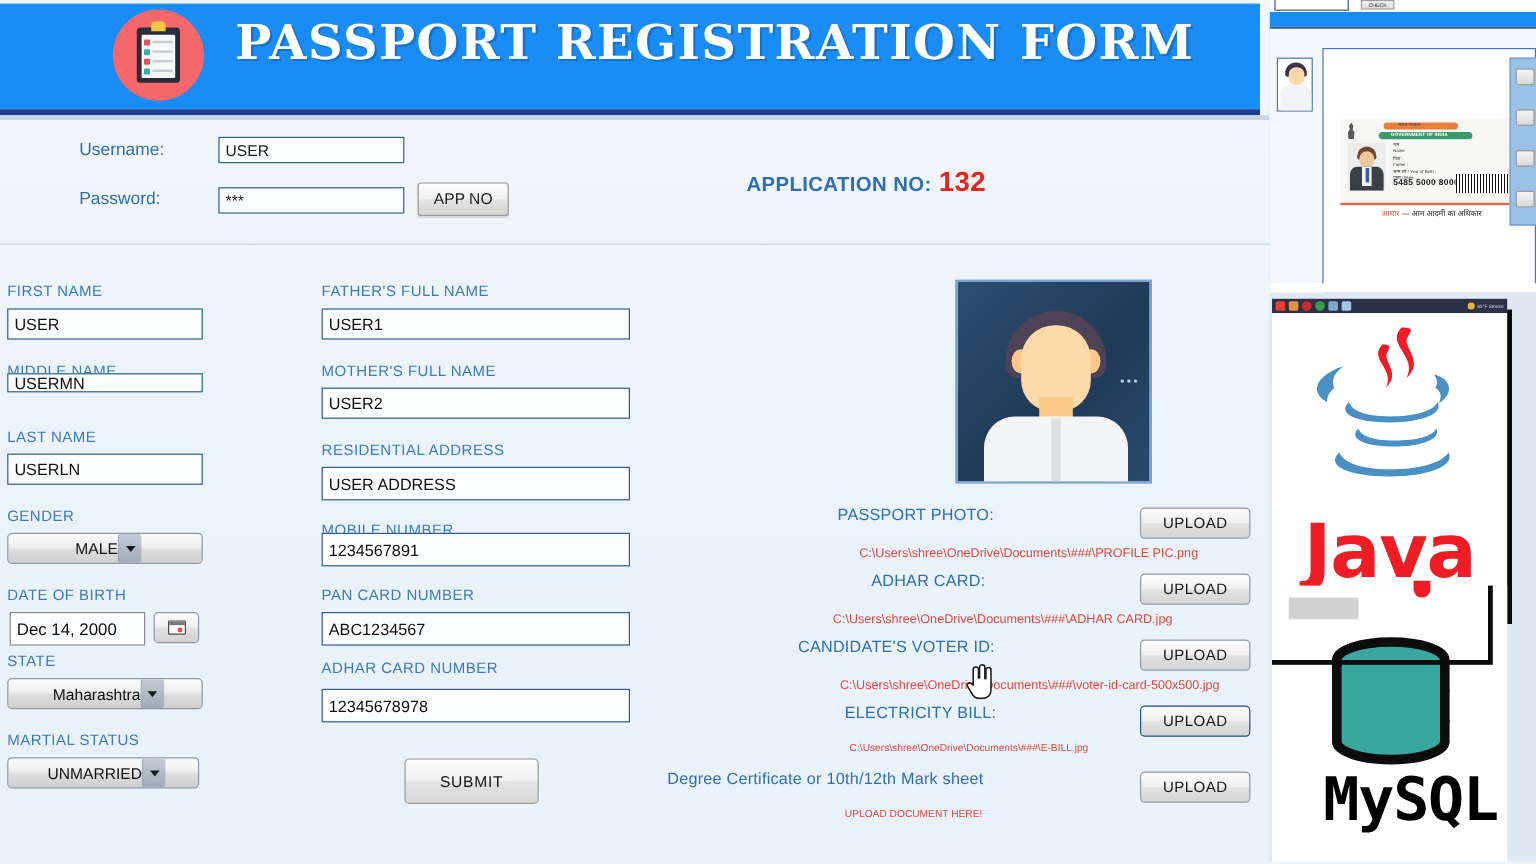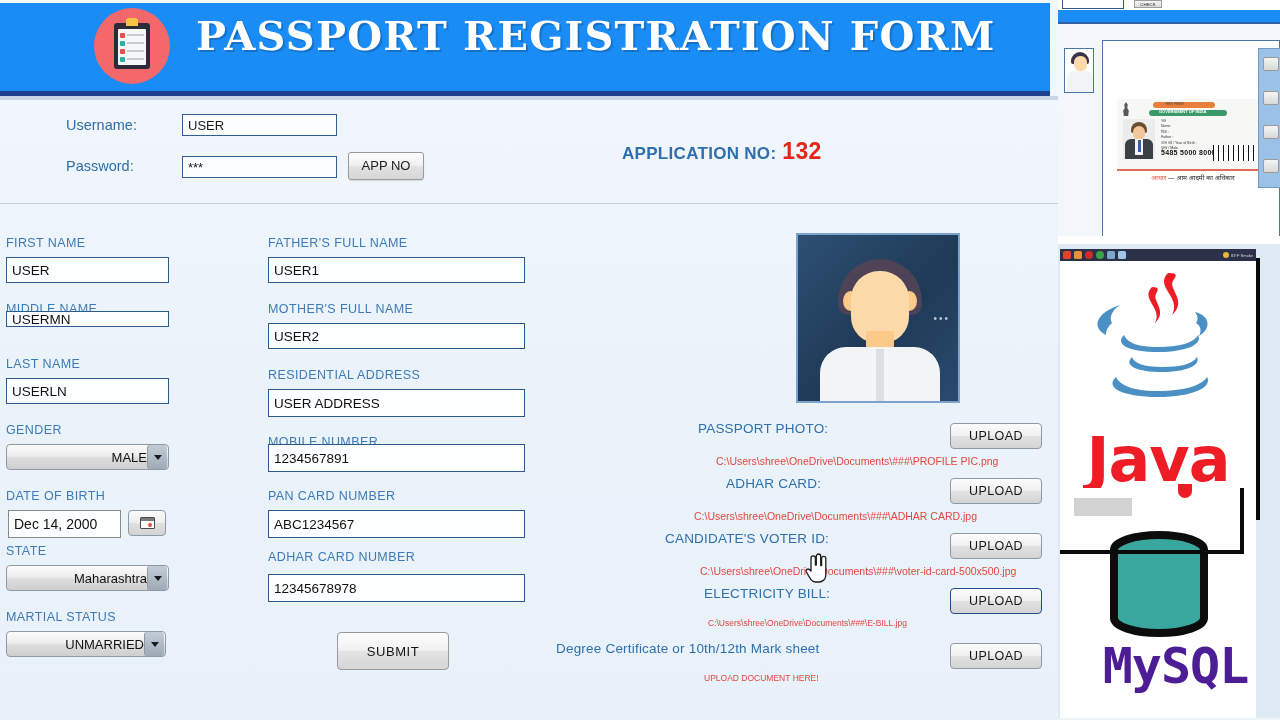"MALE" .combo { justify-content: flex-end -> center }
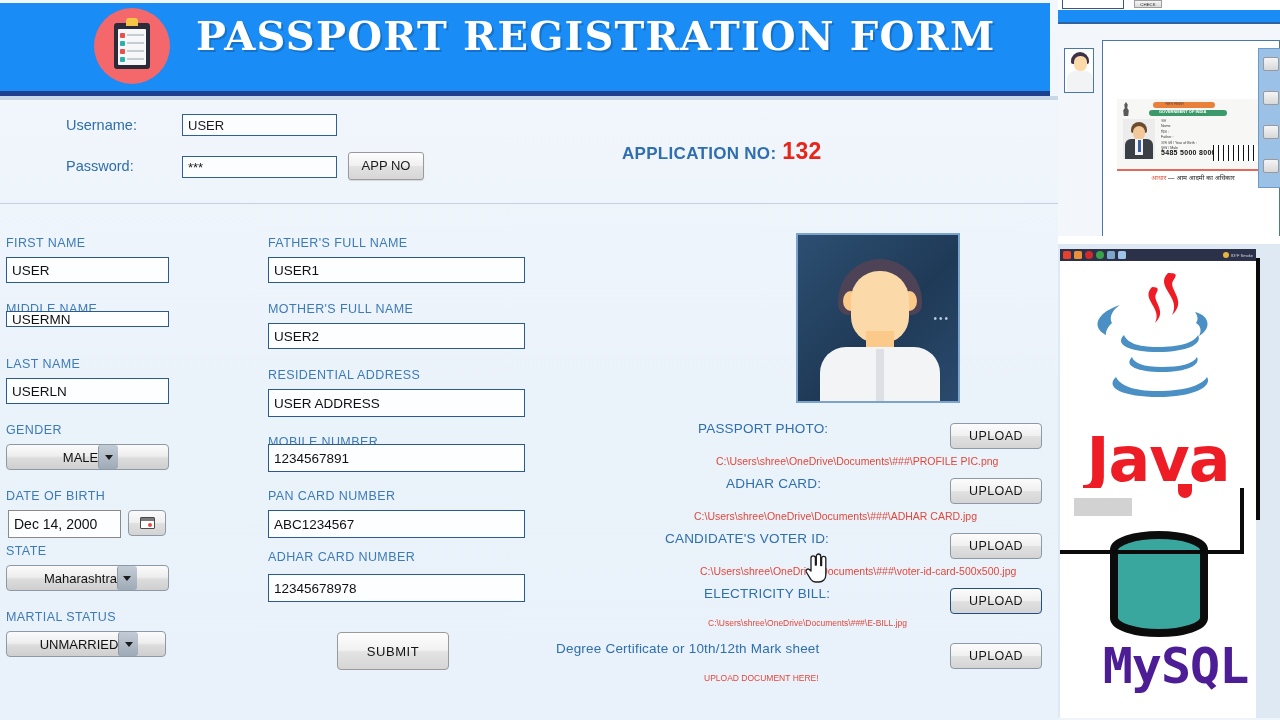"MySQL" .sql-text { color: #4c1d95 -> #000000 }
